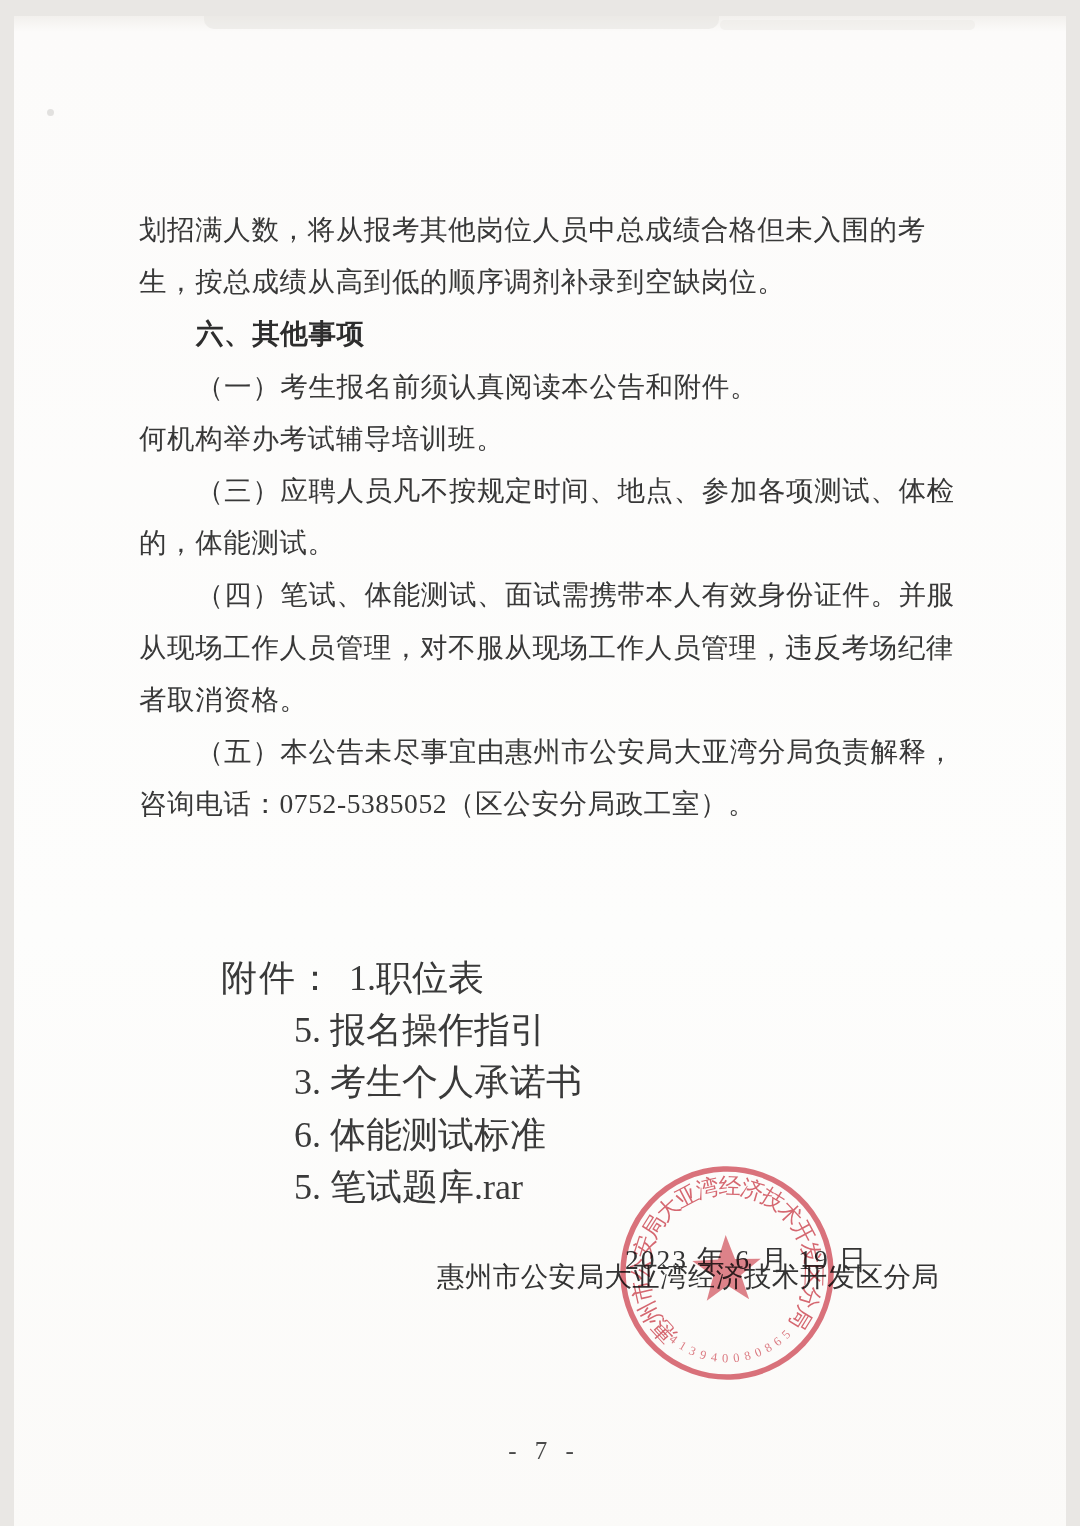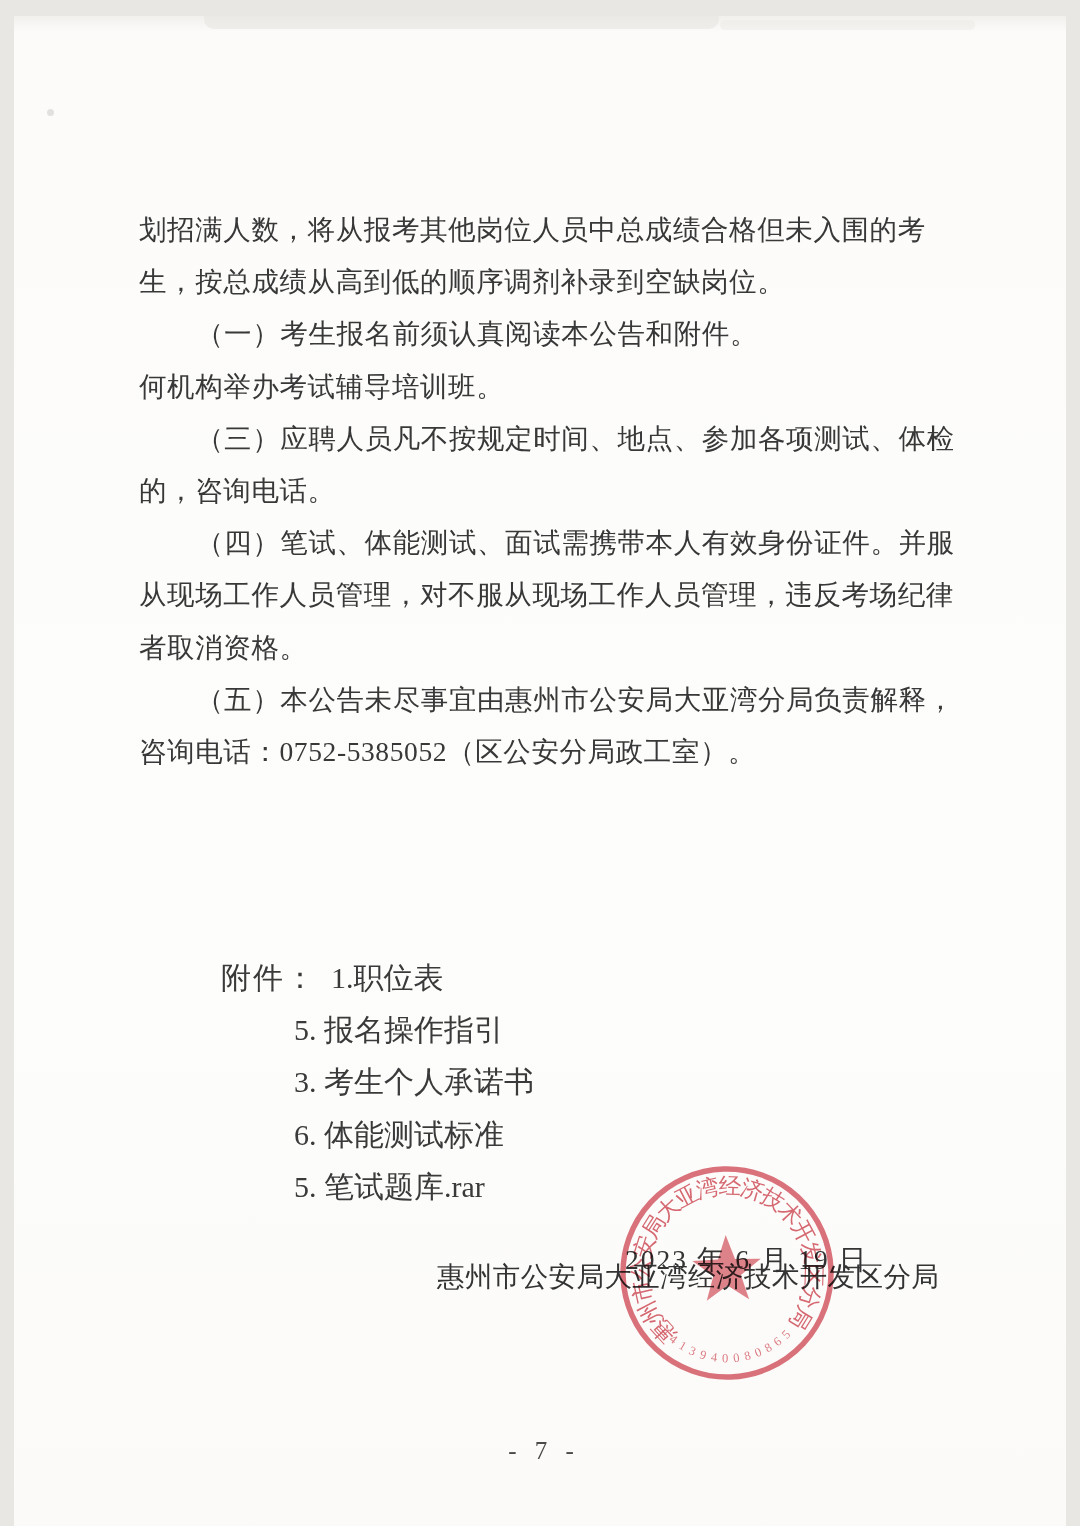"六、其他事项" div.line { html: none -> <div>六、其他事项</div> }
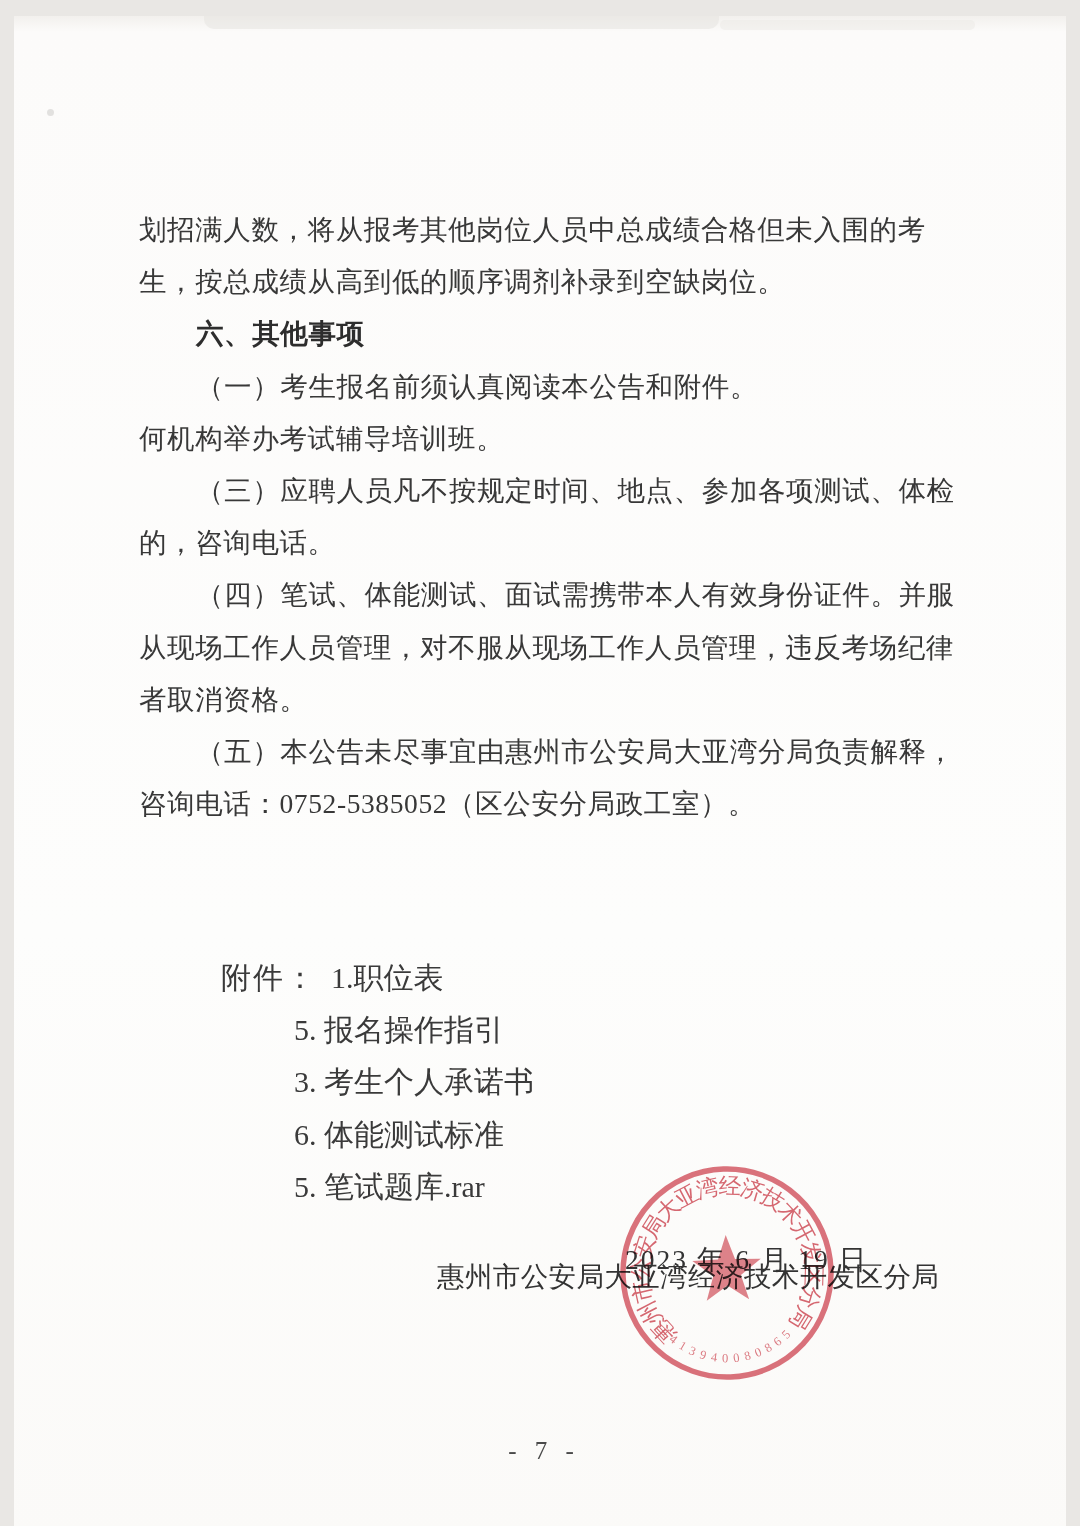"的，咨询电话。" div.line { text: 咨询电话 -> 体能测试 }
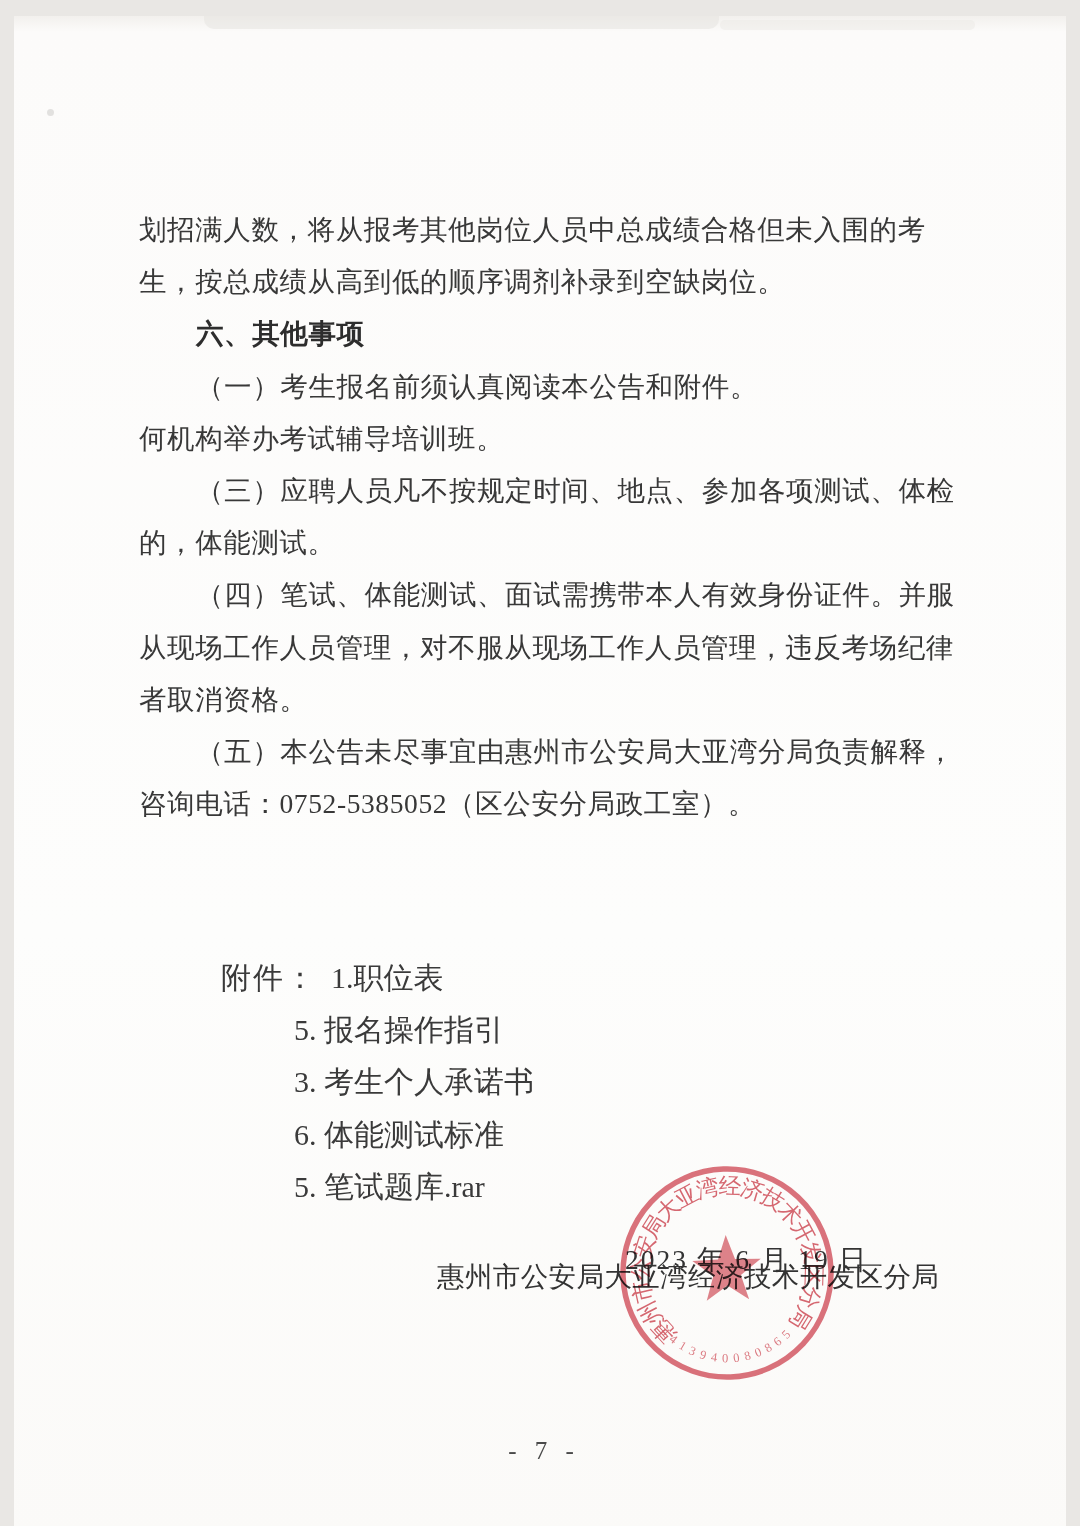"附件： 1.职位表" .attachments { font-size: 30px -> 36px }
